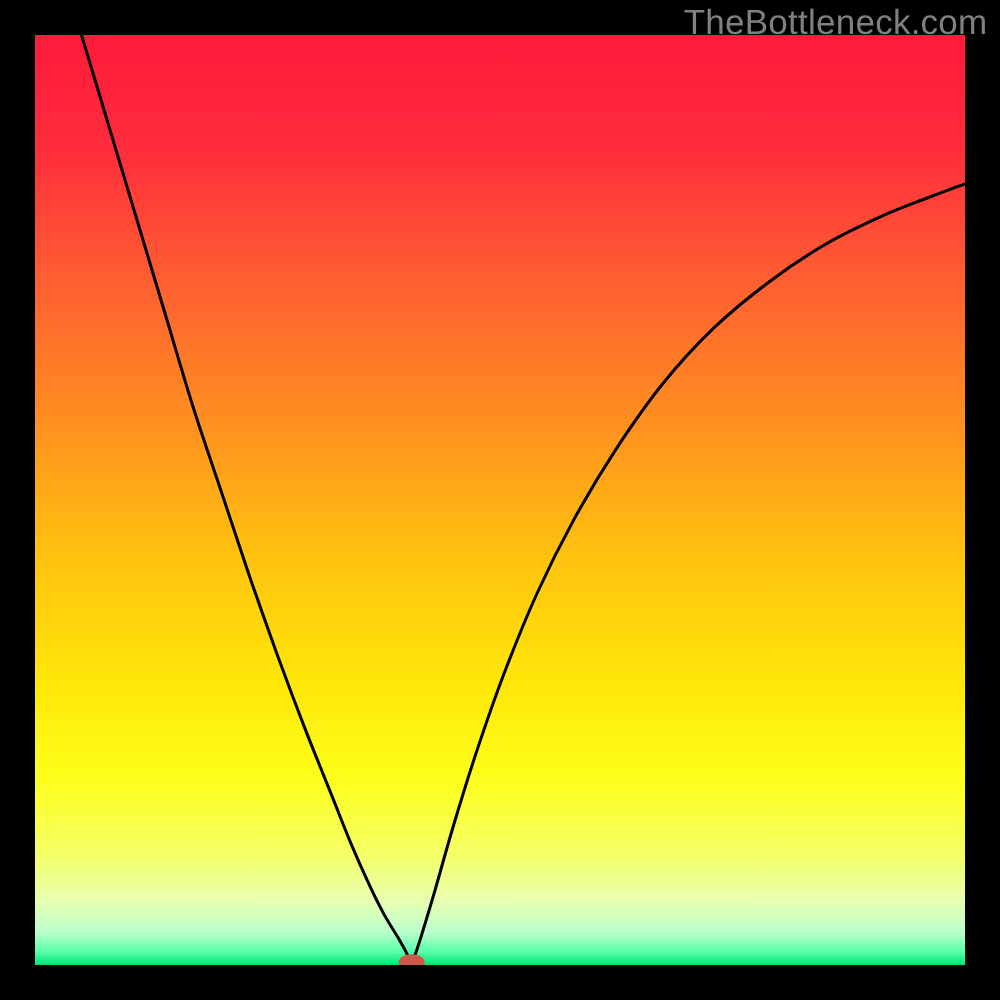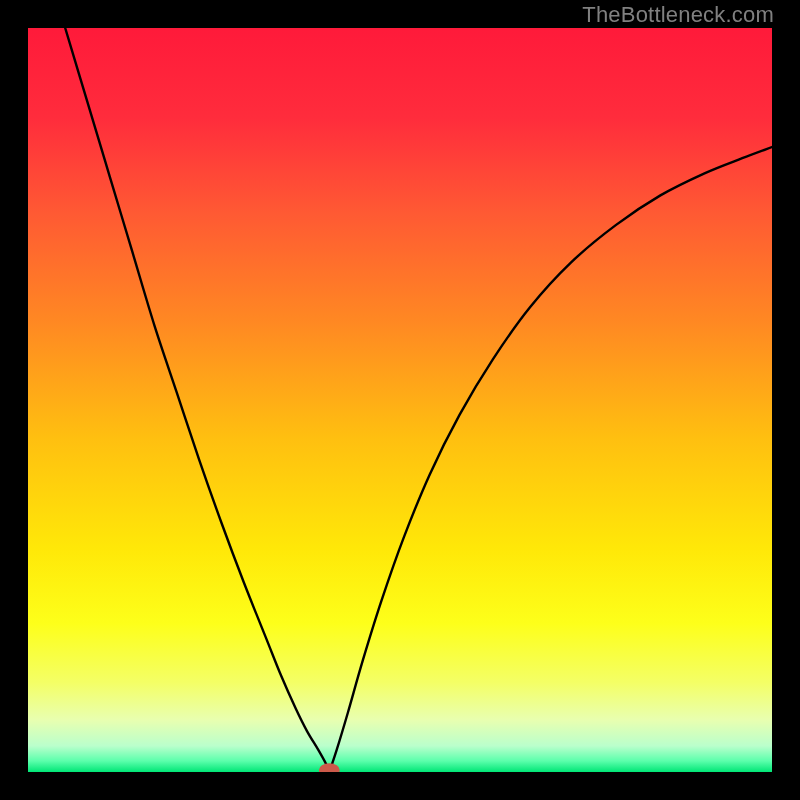"TheBottleneck.com" .watermark { font-size: 22px -> 28px; right: 26px -> 10px }
